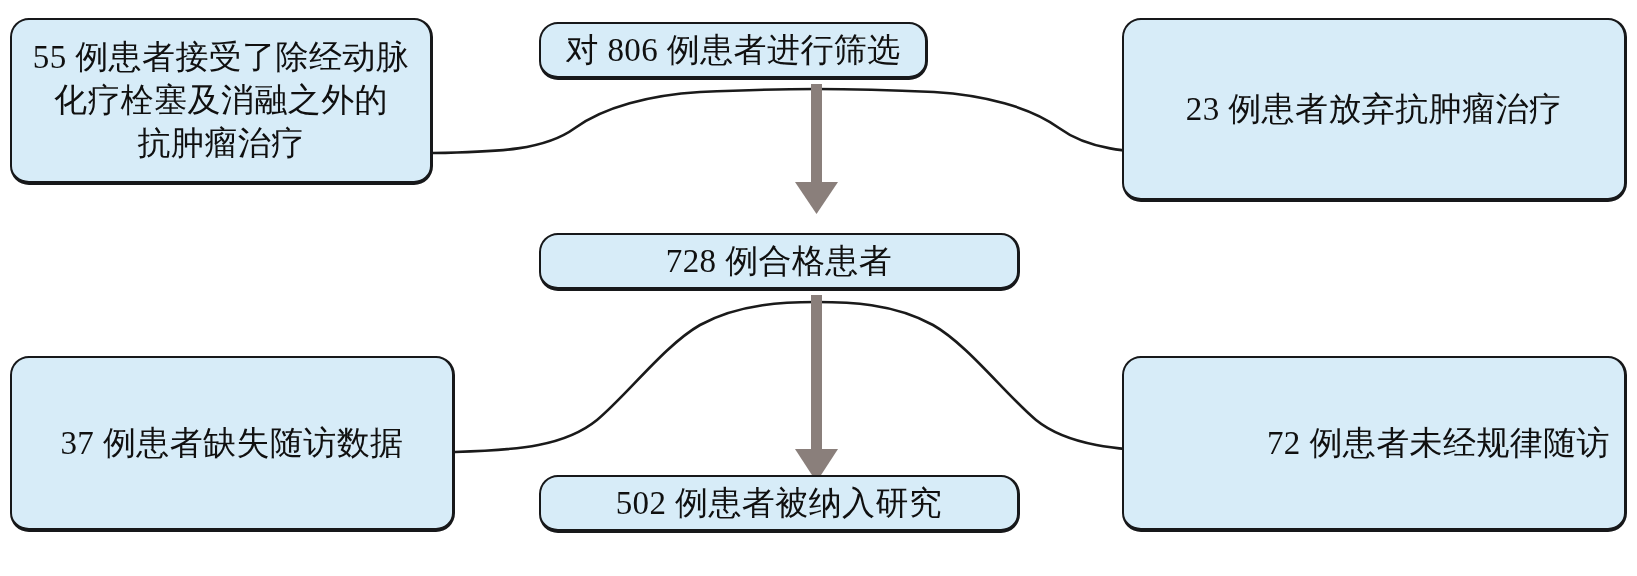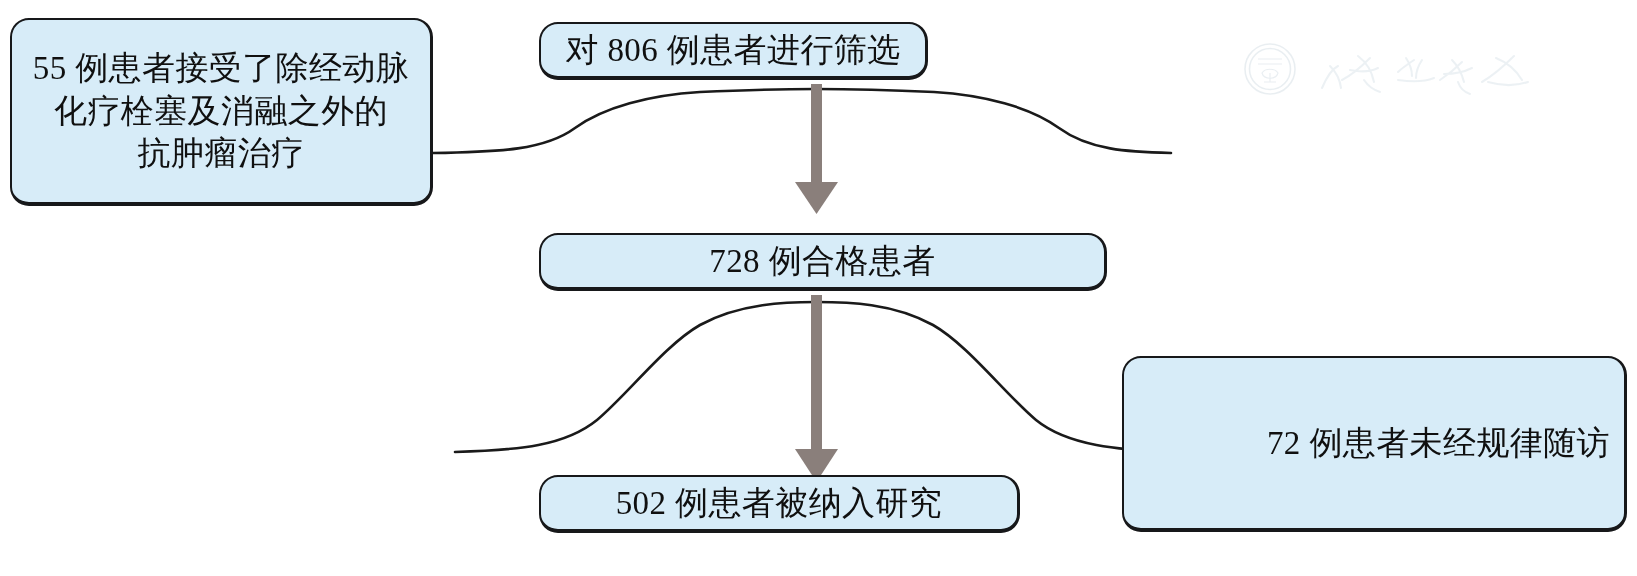"55 例患者接受了除经动脉" #node-excluded-other-therapy { height: 188px -> 167px }
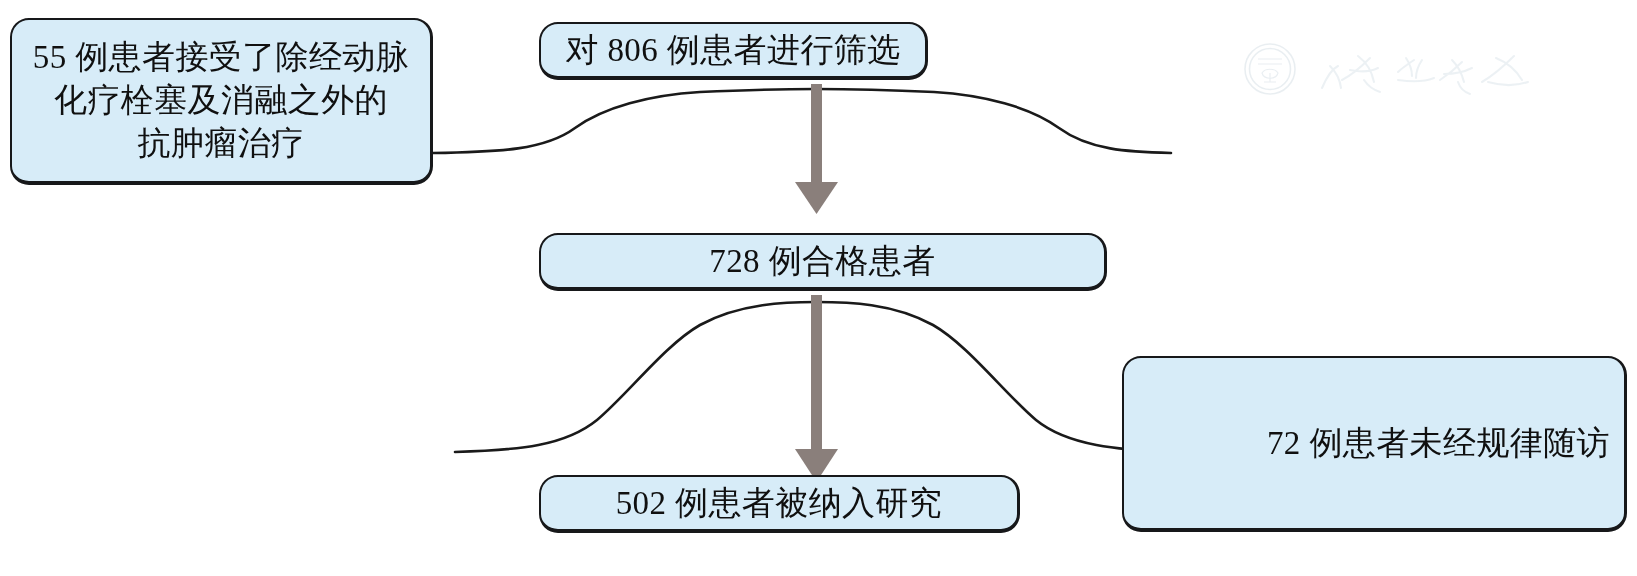"23 例患者放弃抗肿瘤治疗" div.node { html: none -> <div> <span>23 例患者放弃抗肿瘤治疗</span> </div> }
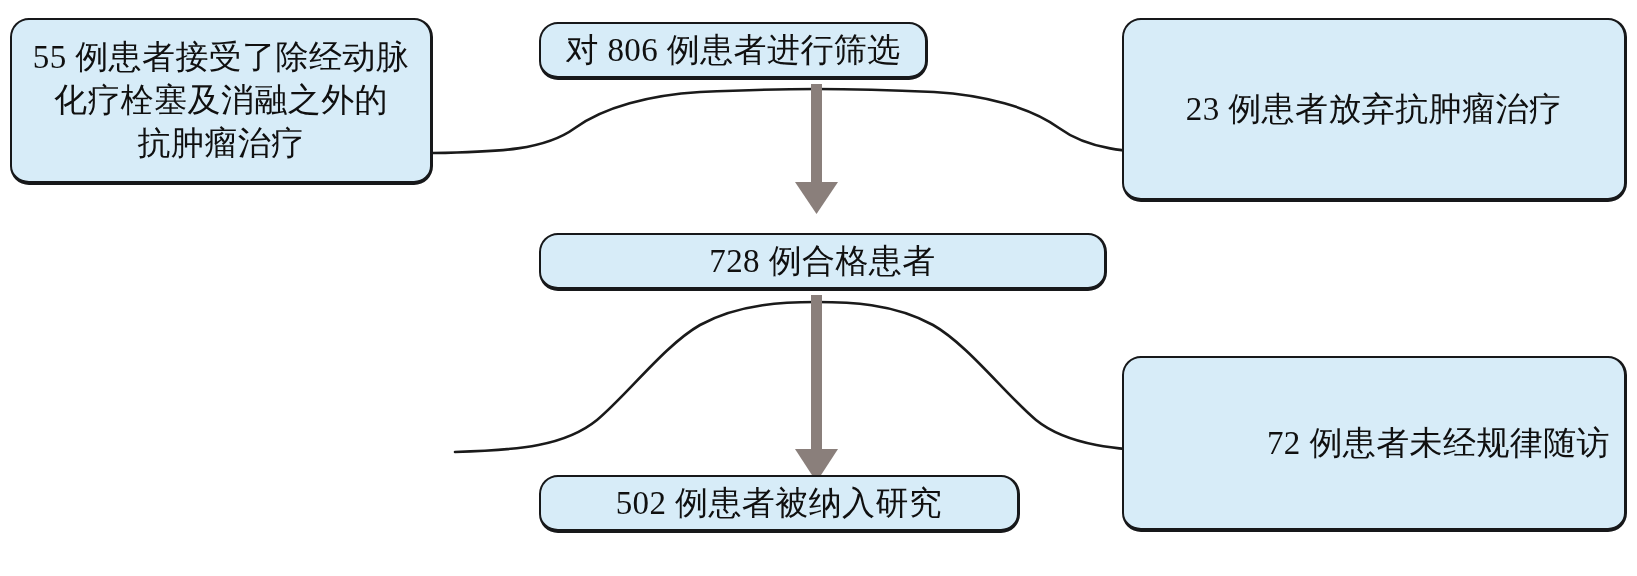"728 例合格患者" #node-eligible { width: 568px -> 481px }
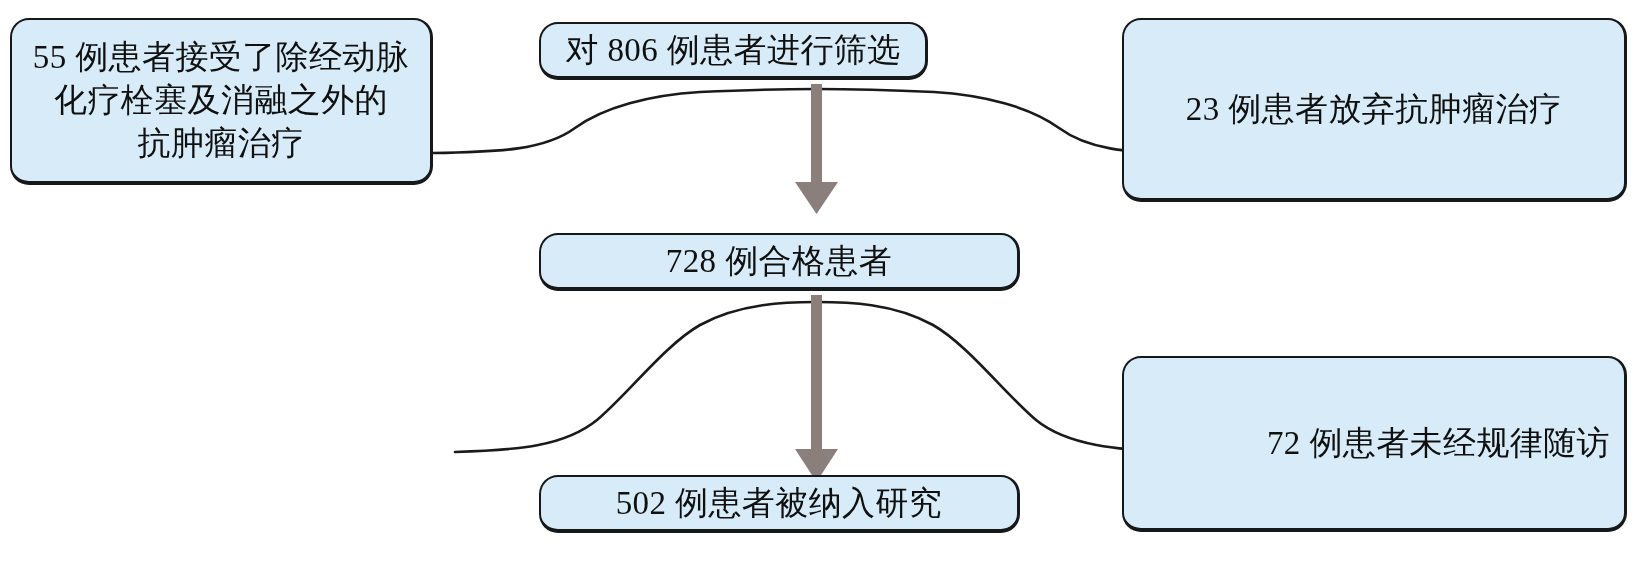"37 例患者缺失随访数据" div.node { html: none -> <div> <span>37 例患者缺失随访数据</span> </div> }
